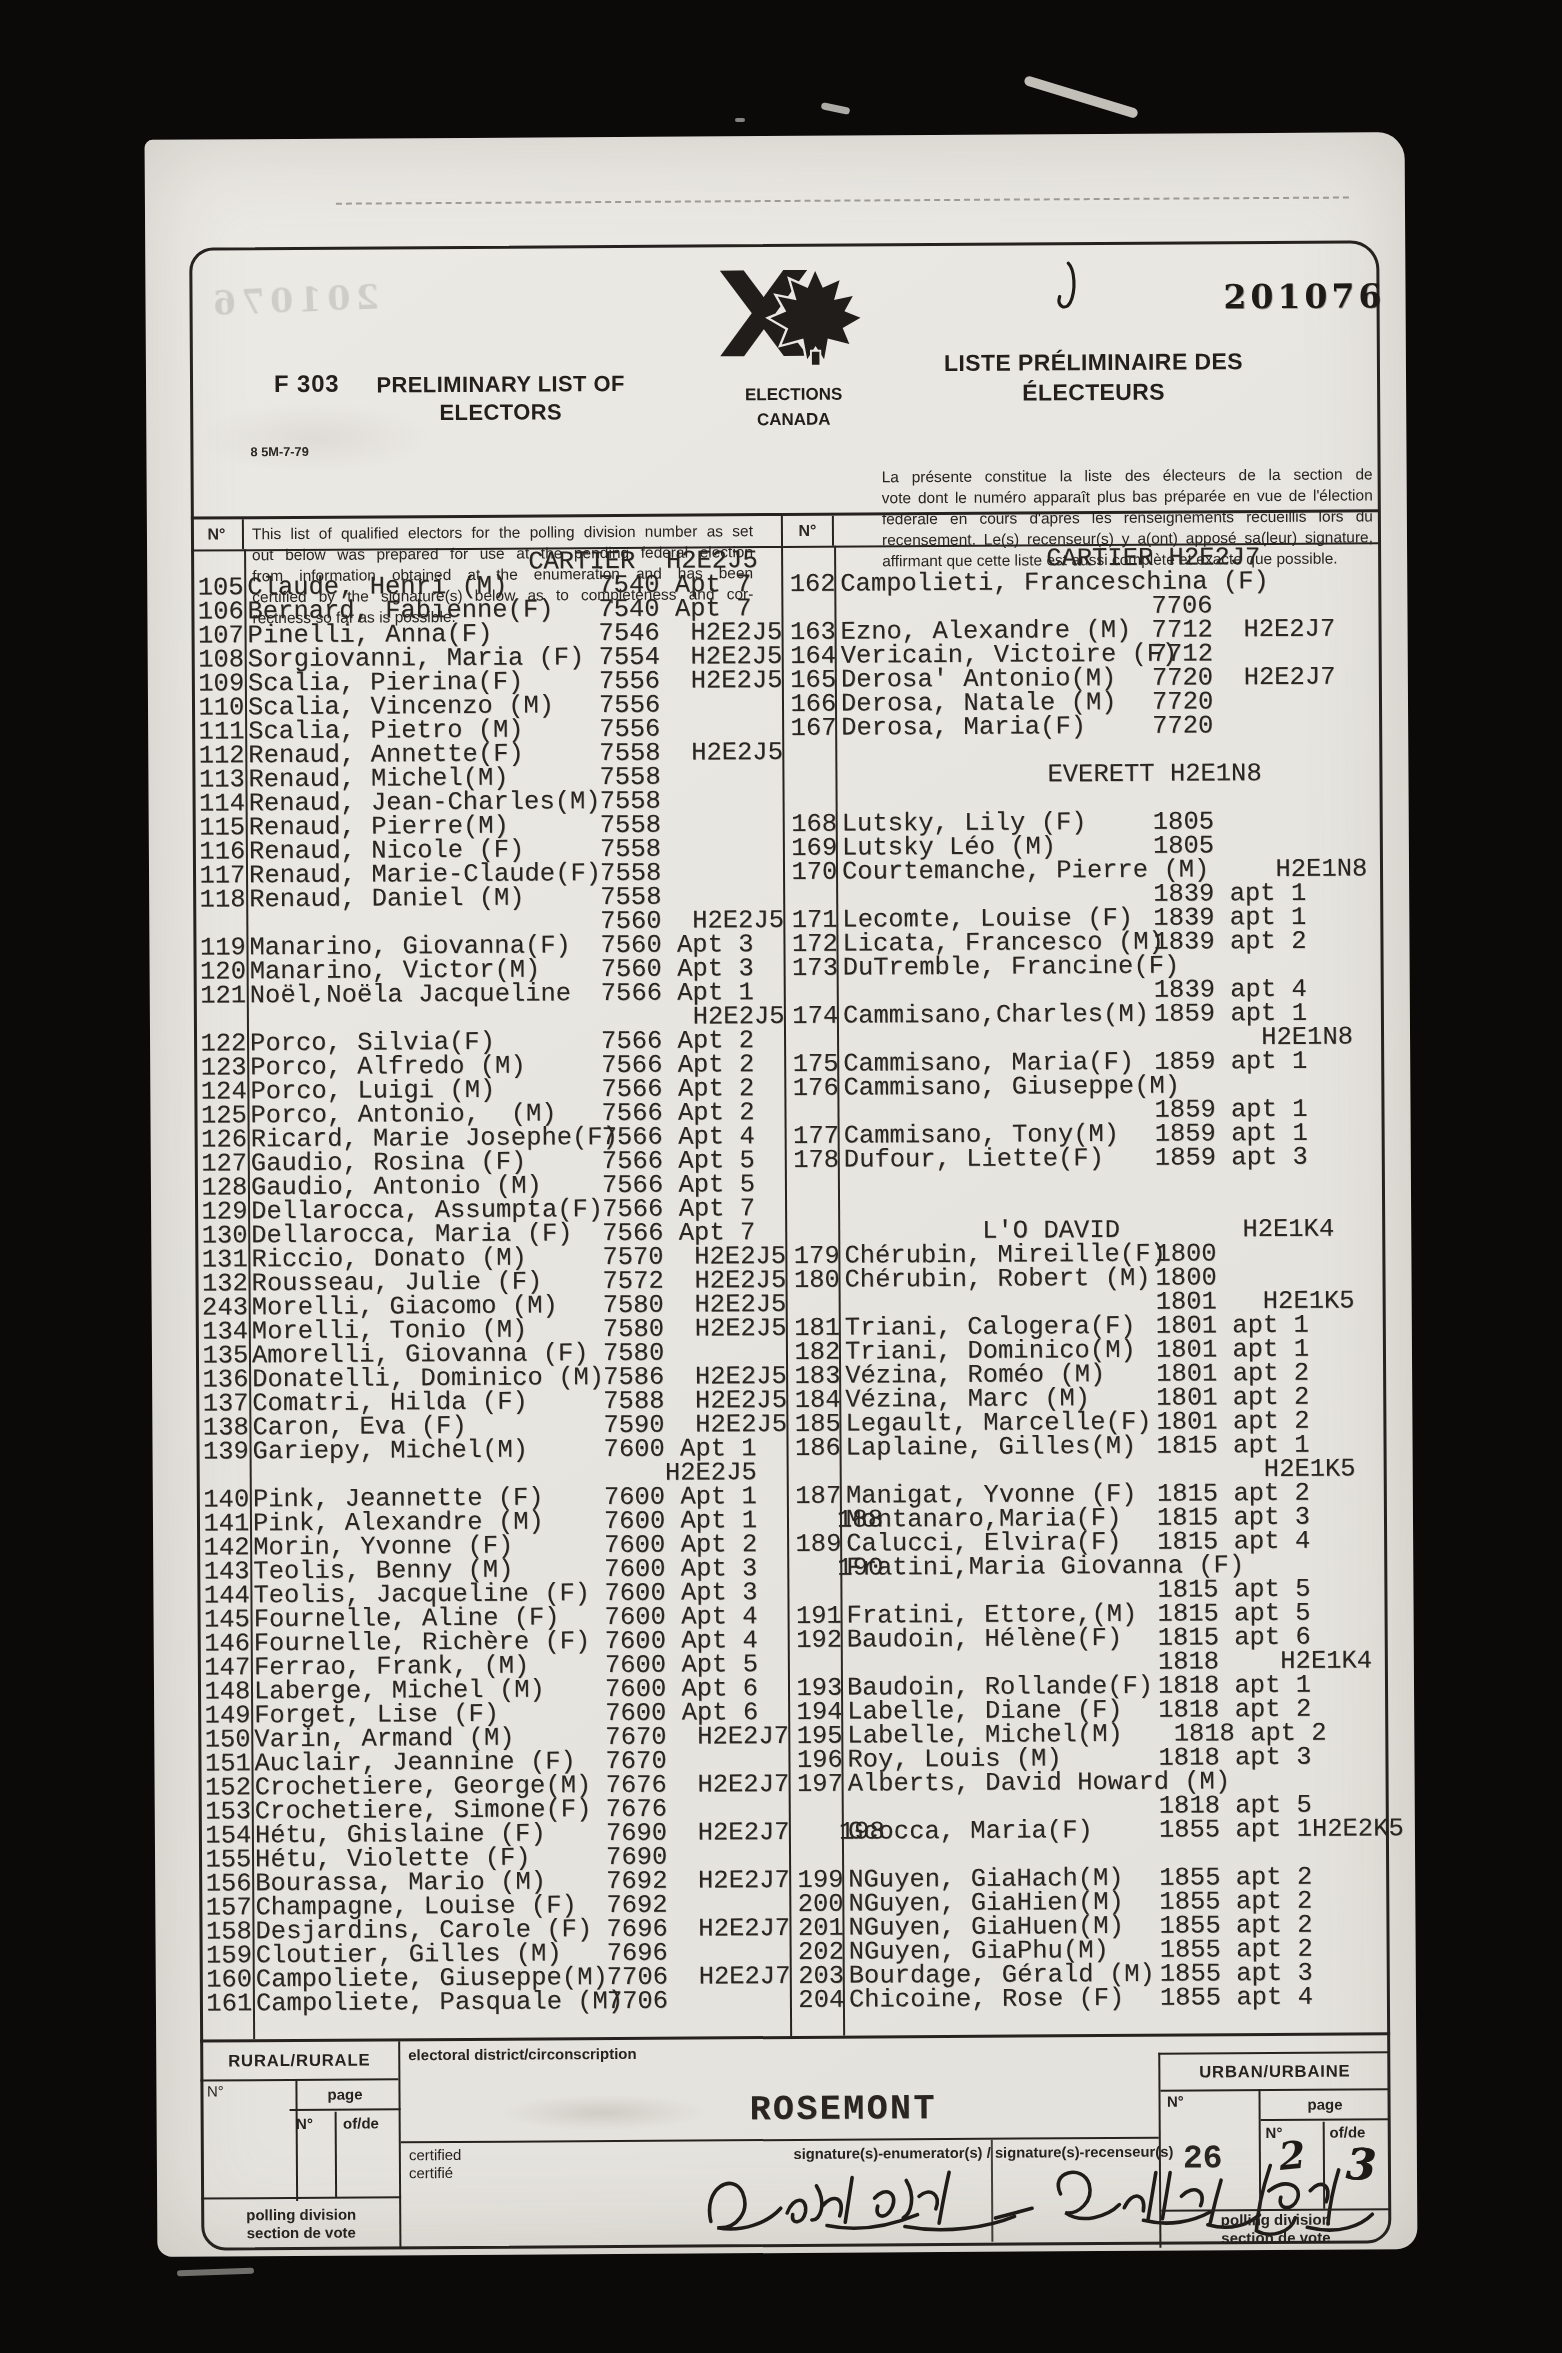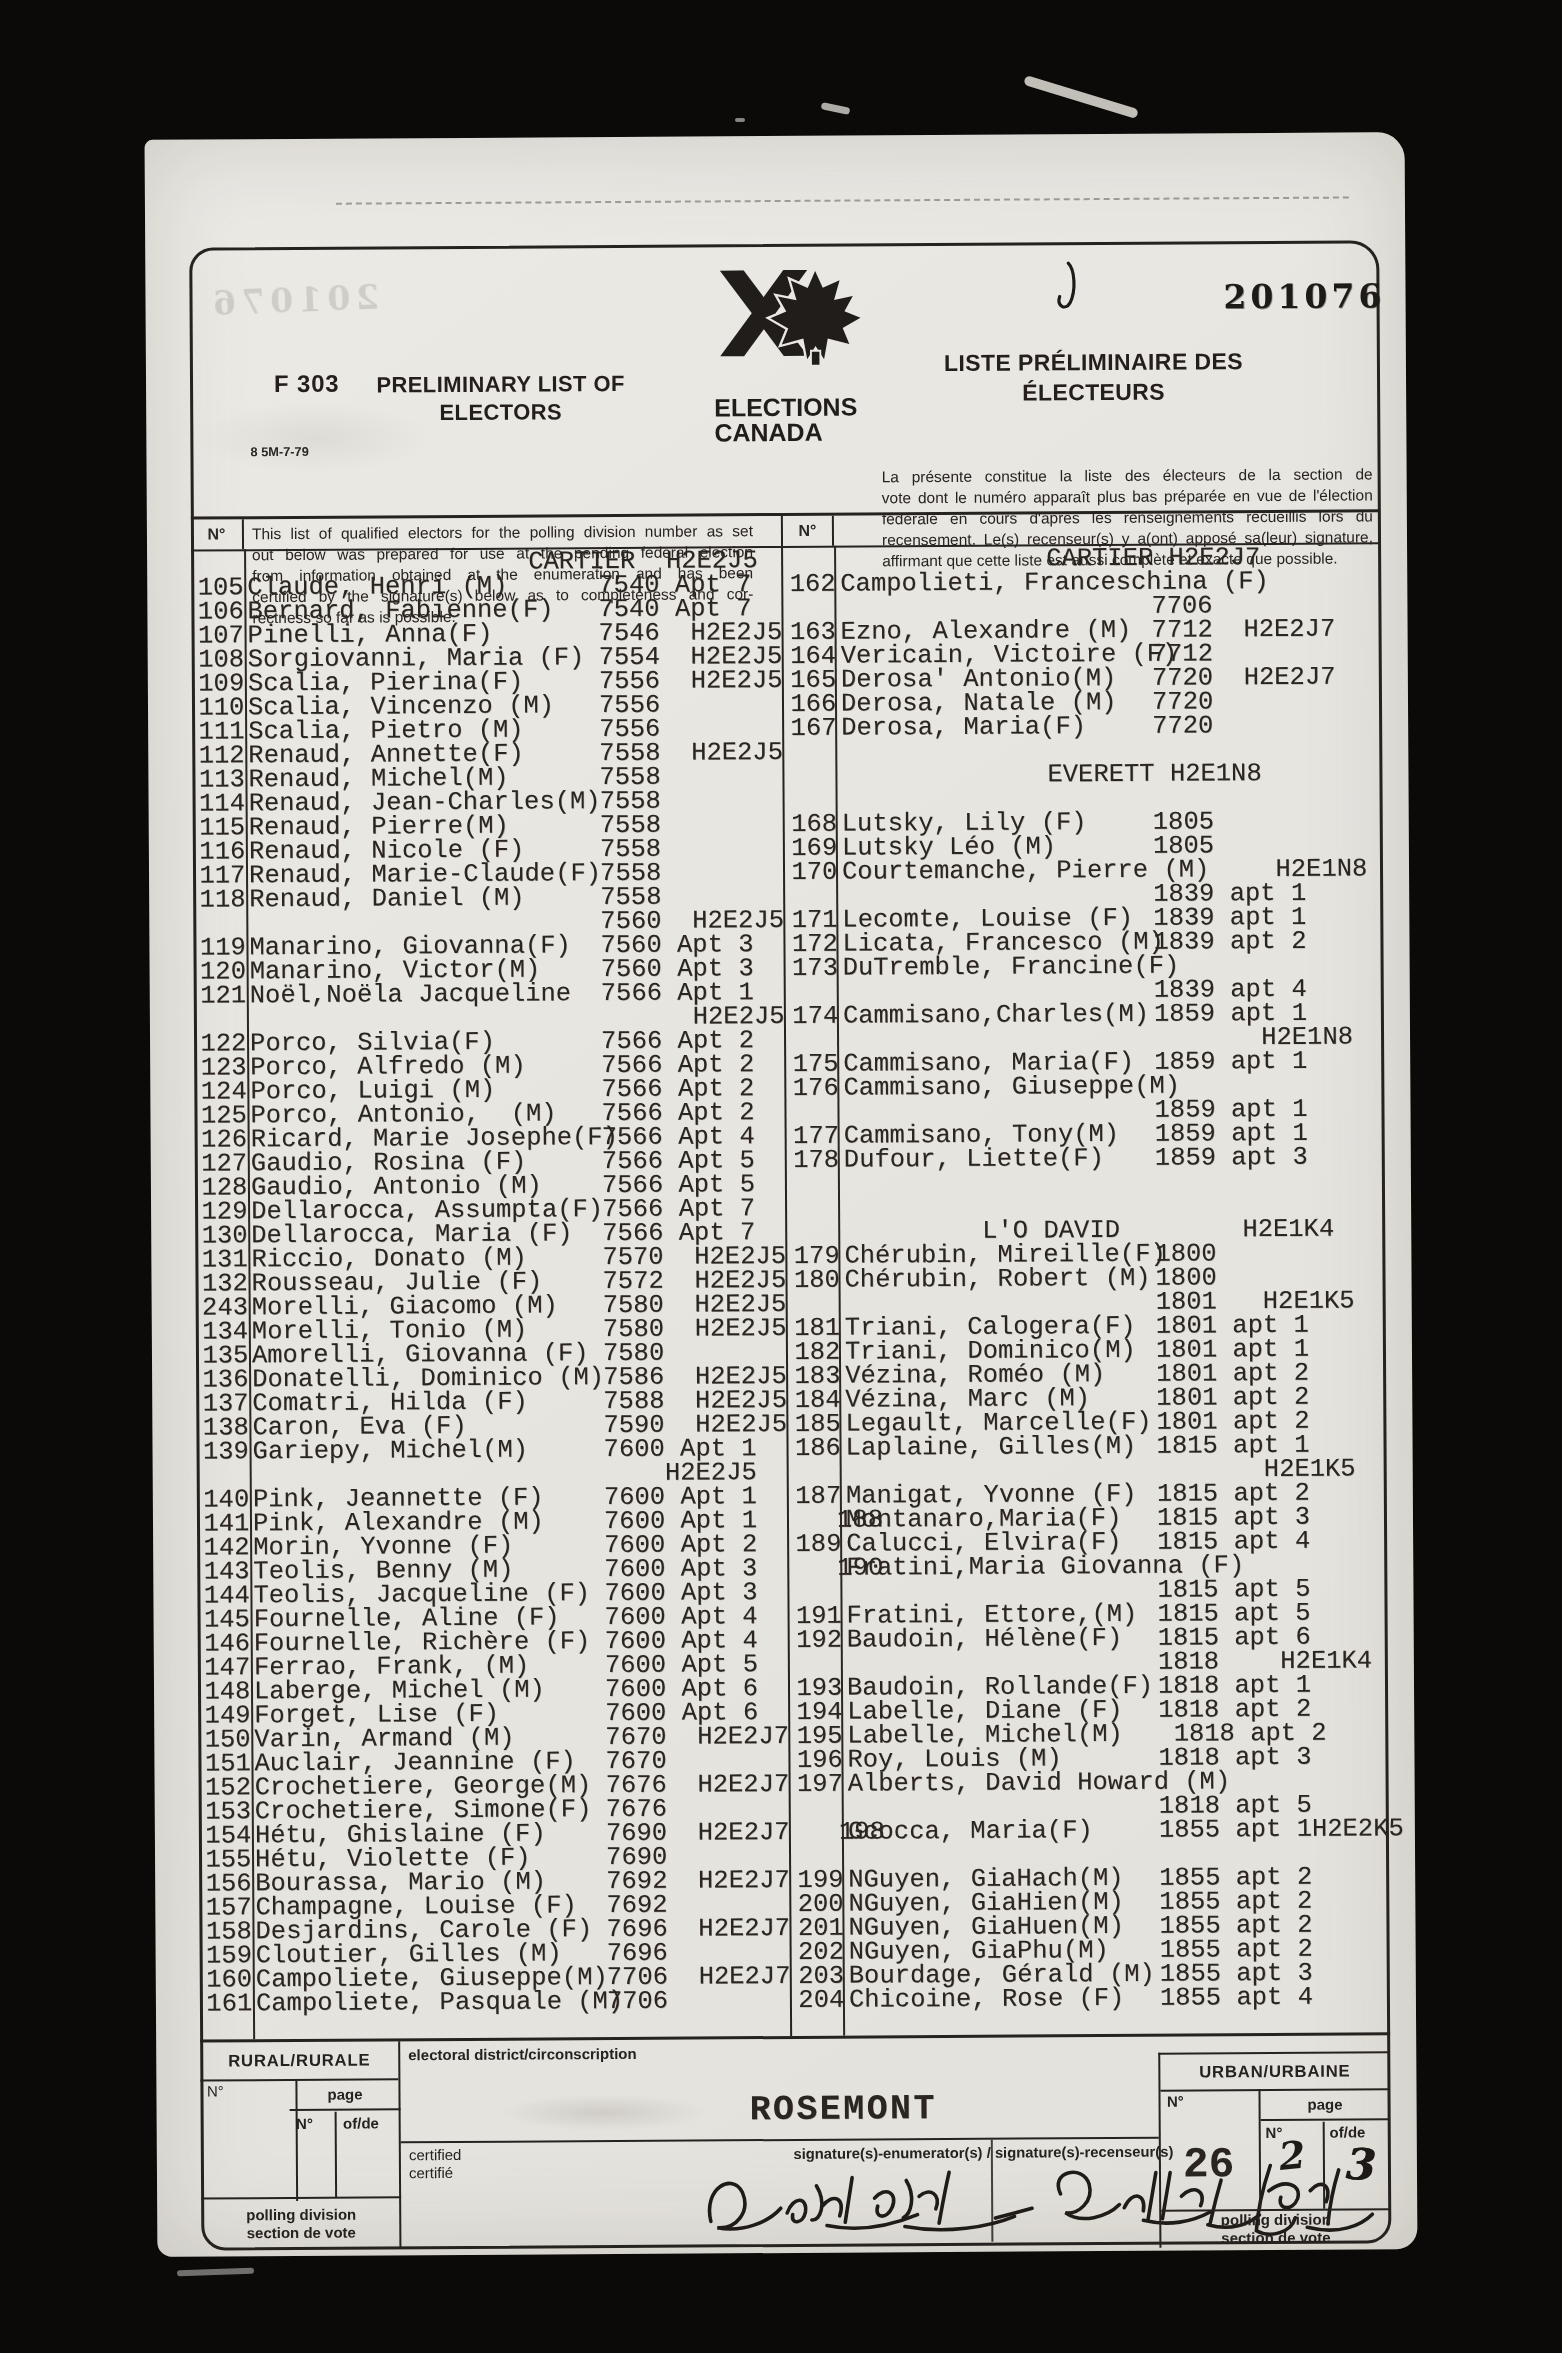"ELECTIONS" .logo-words { font-size: 25px -> 17px; margin-top: 15px -> 2px; text-align: none -> center }
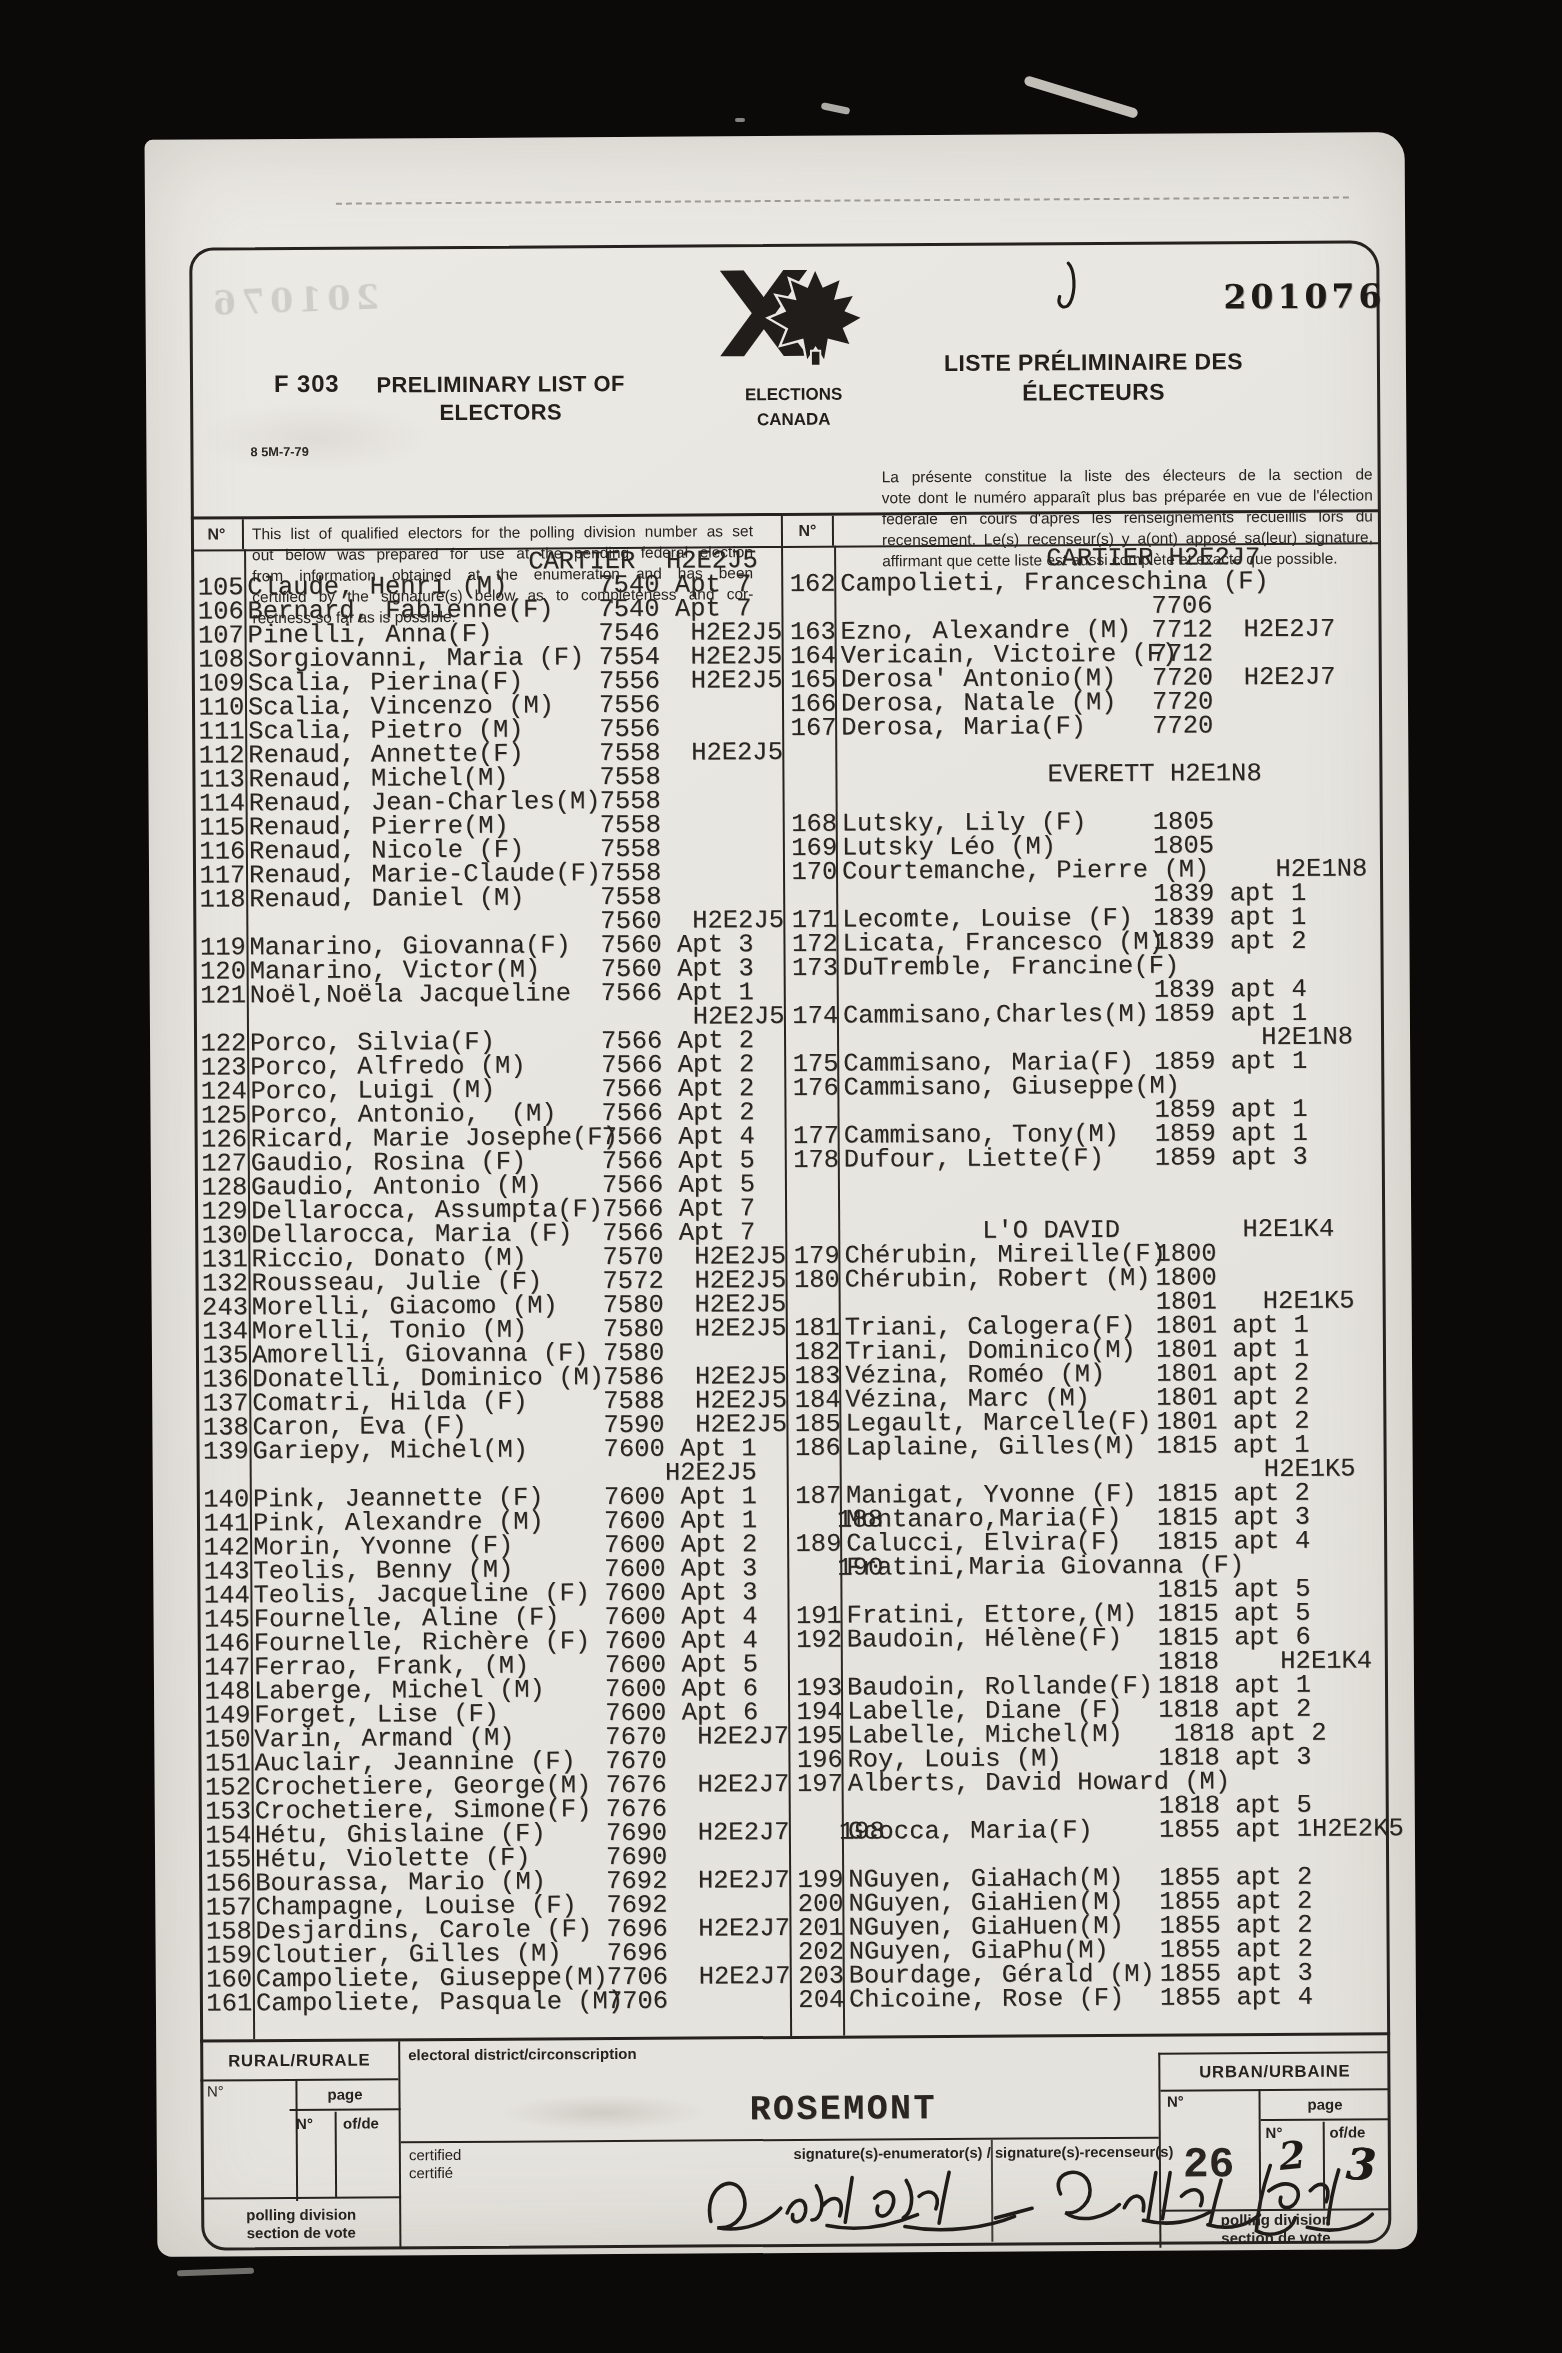"26" .urban-no .val { font-size: 43px -> 33px }
